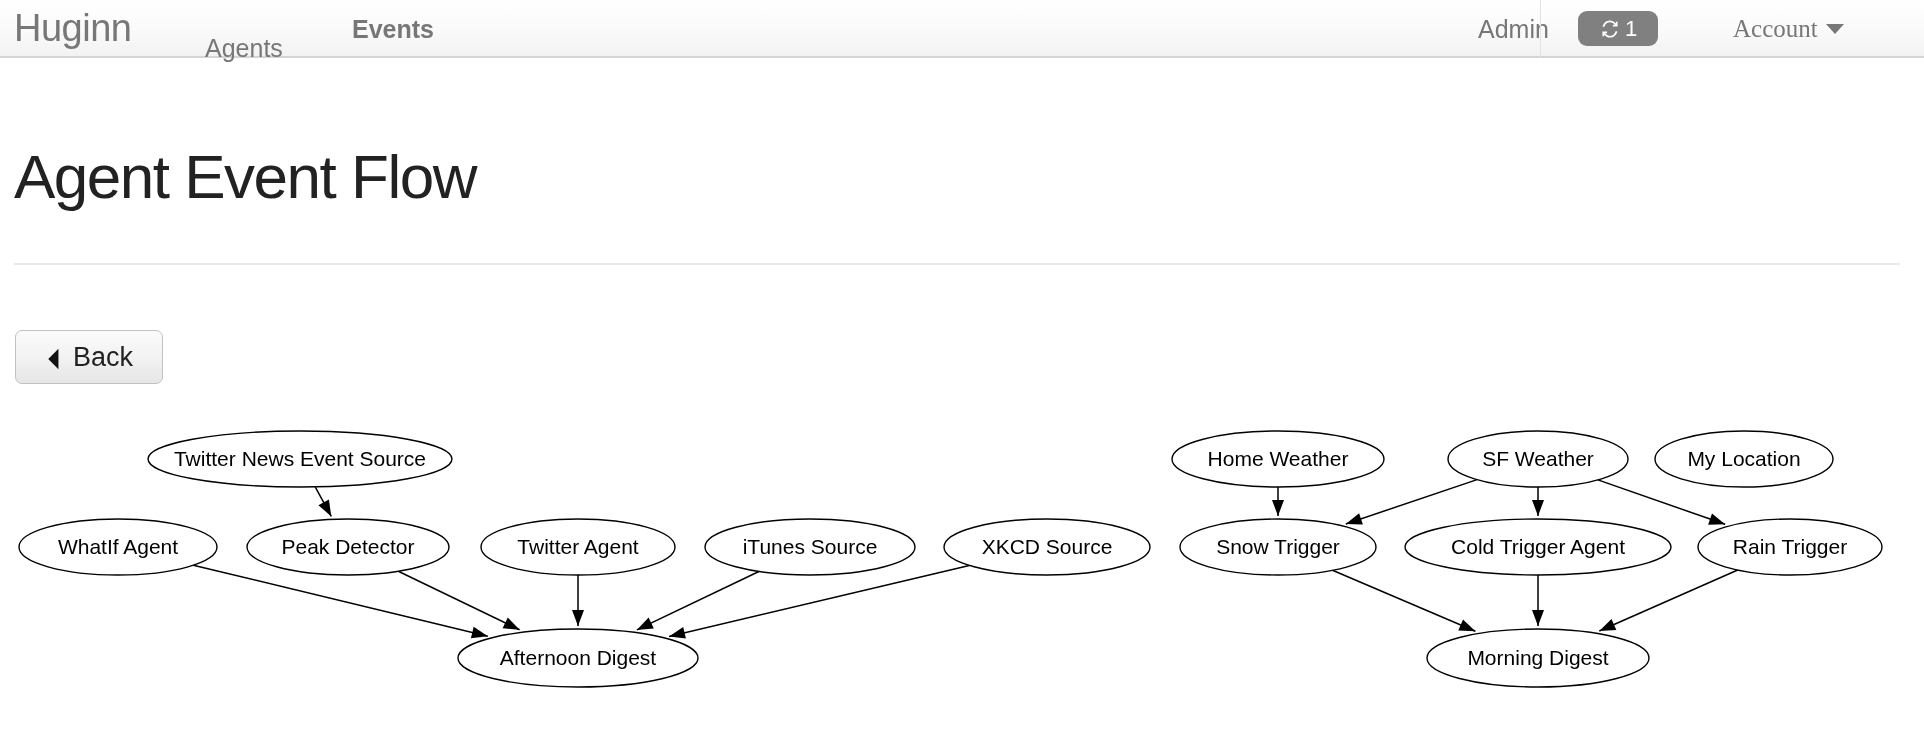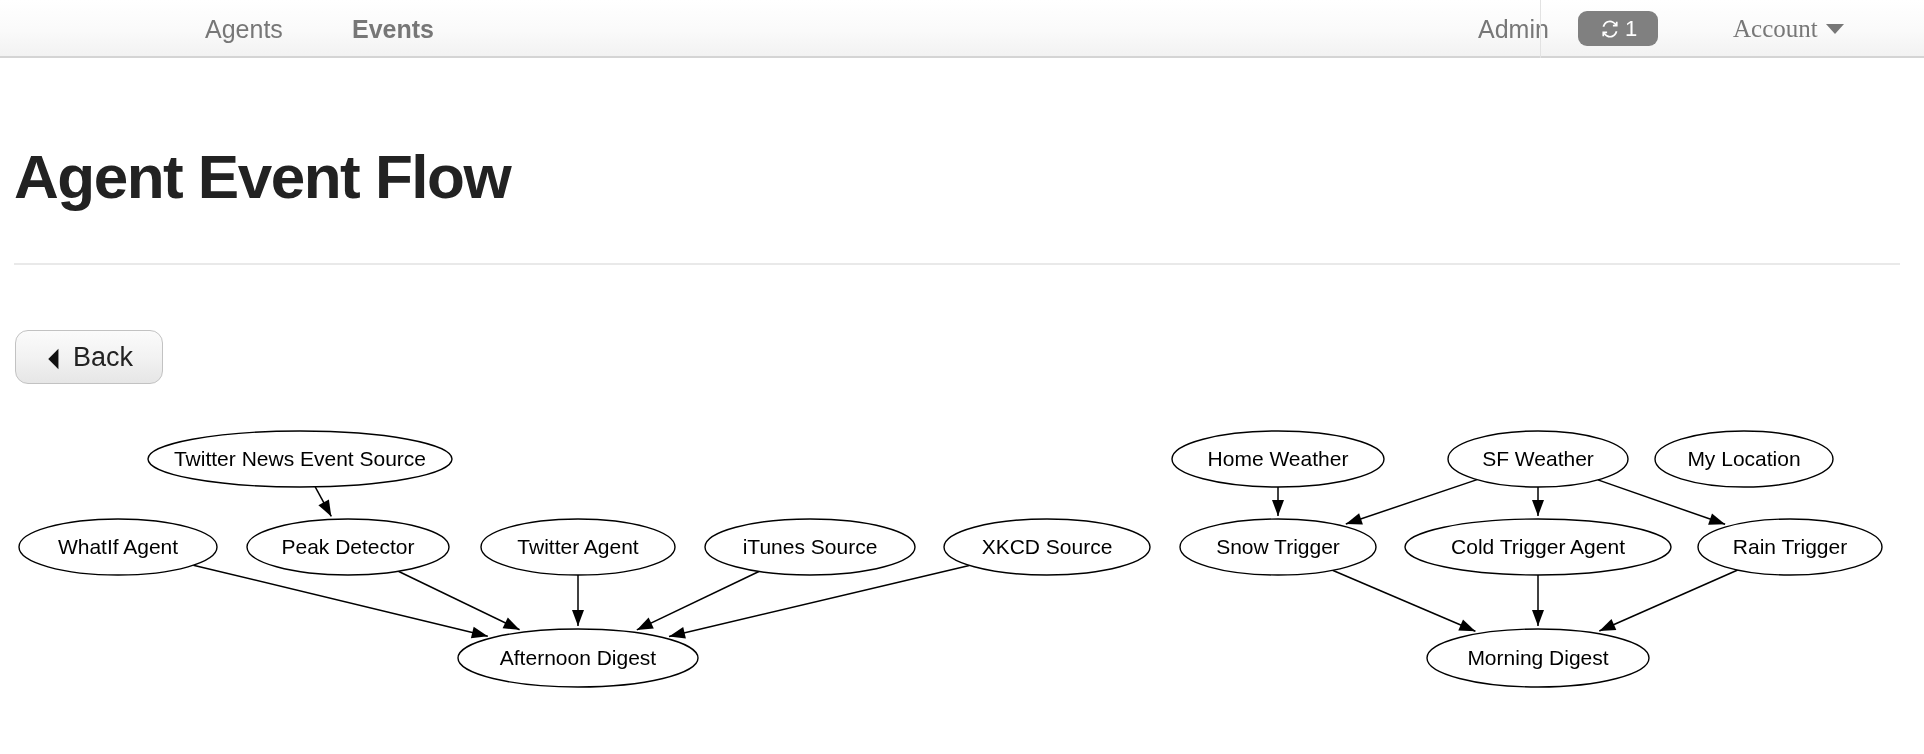"Huginn" a.brand { html: none -> <a>Huginn</a> }
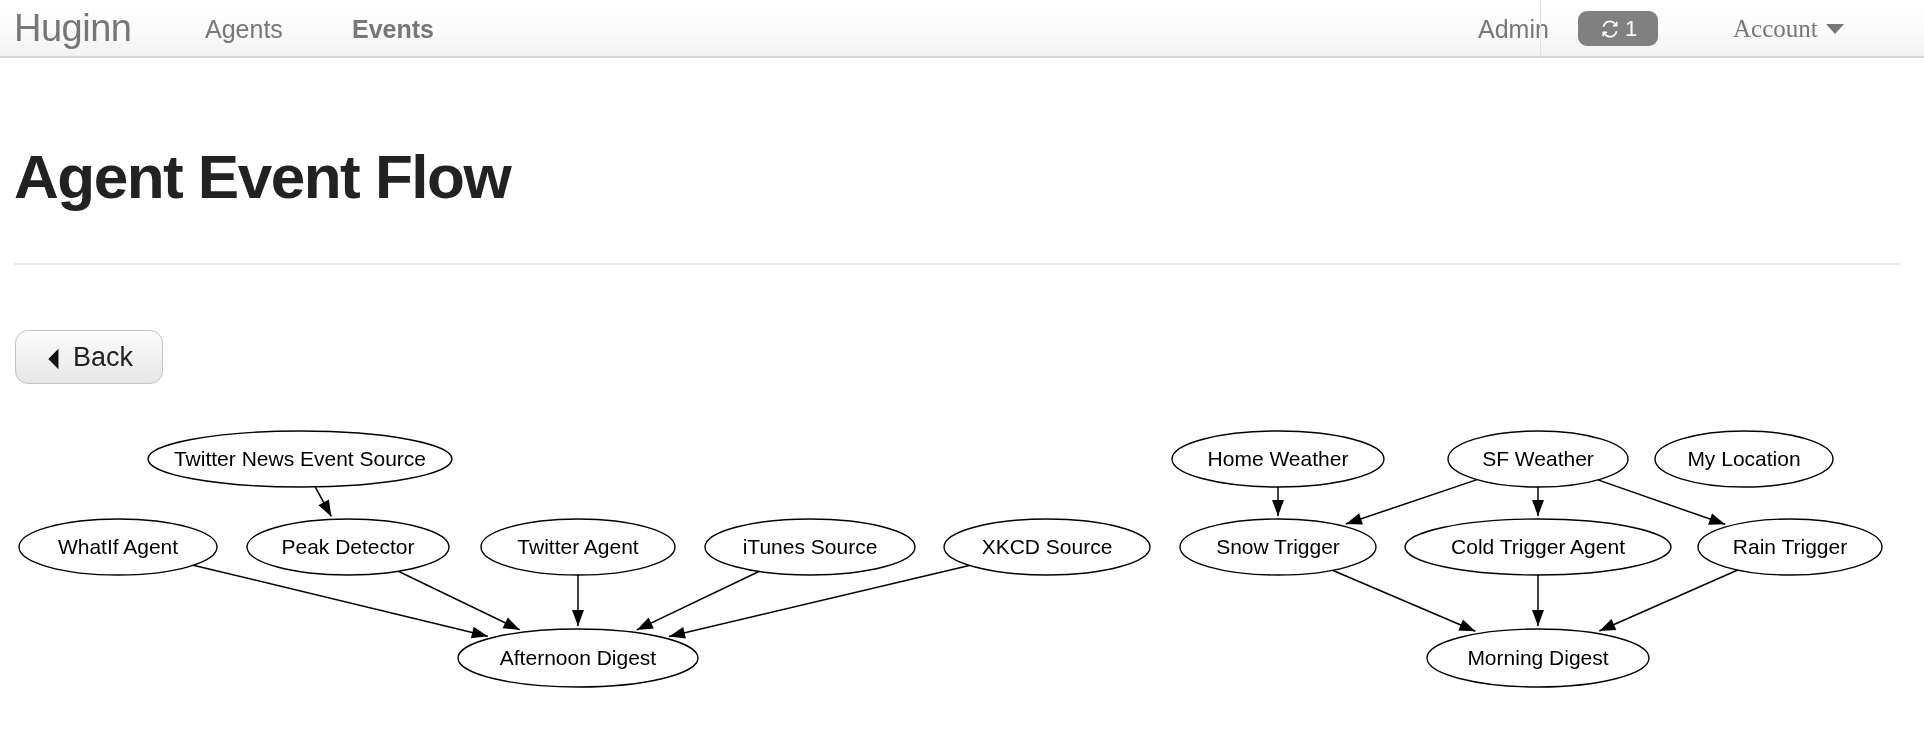"Agents" .nav-agents { margin-top: none -> 19px }
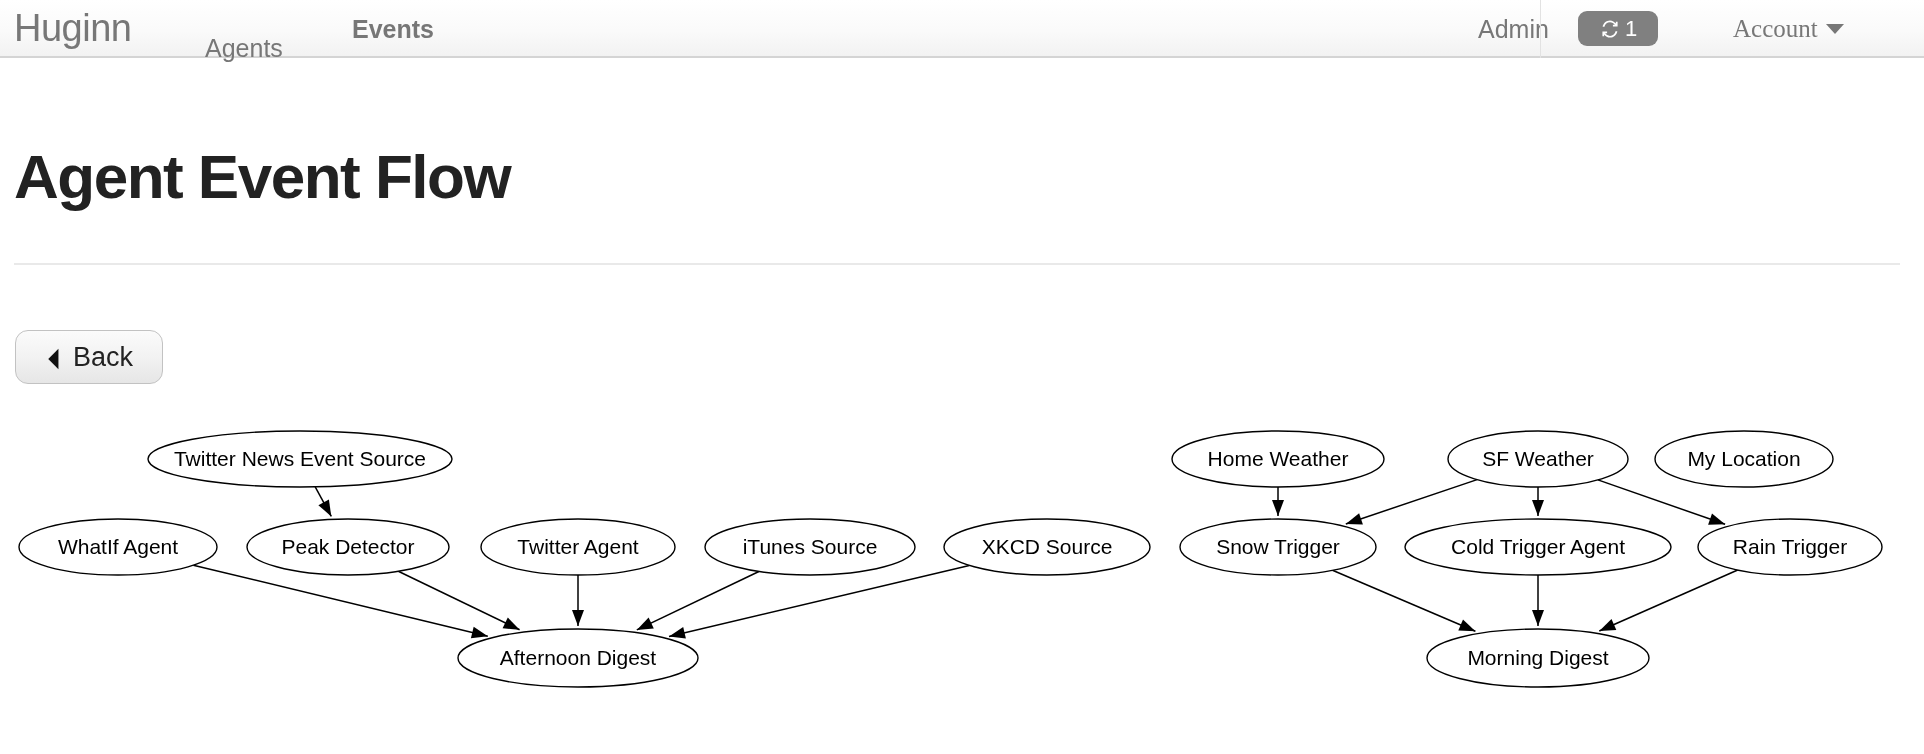"Agent Event Flow" .page-title { font-weight: bold -> normal }
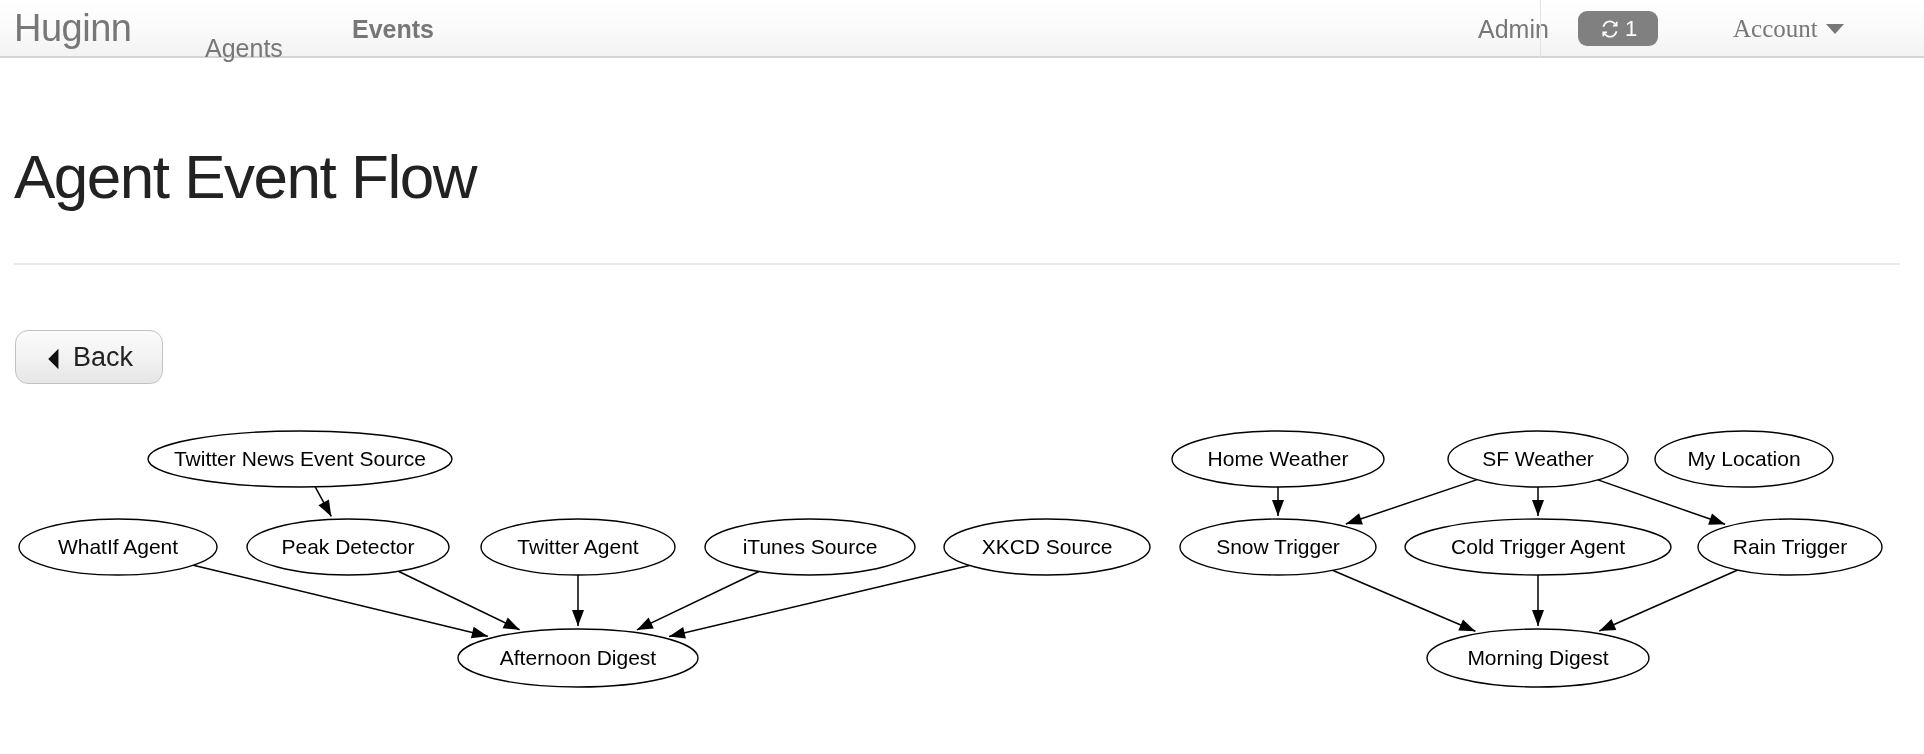"Back" .btn-back { border-radius: 13px -> 7px }
